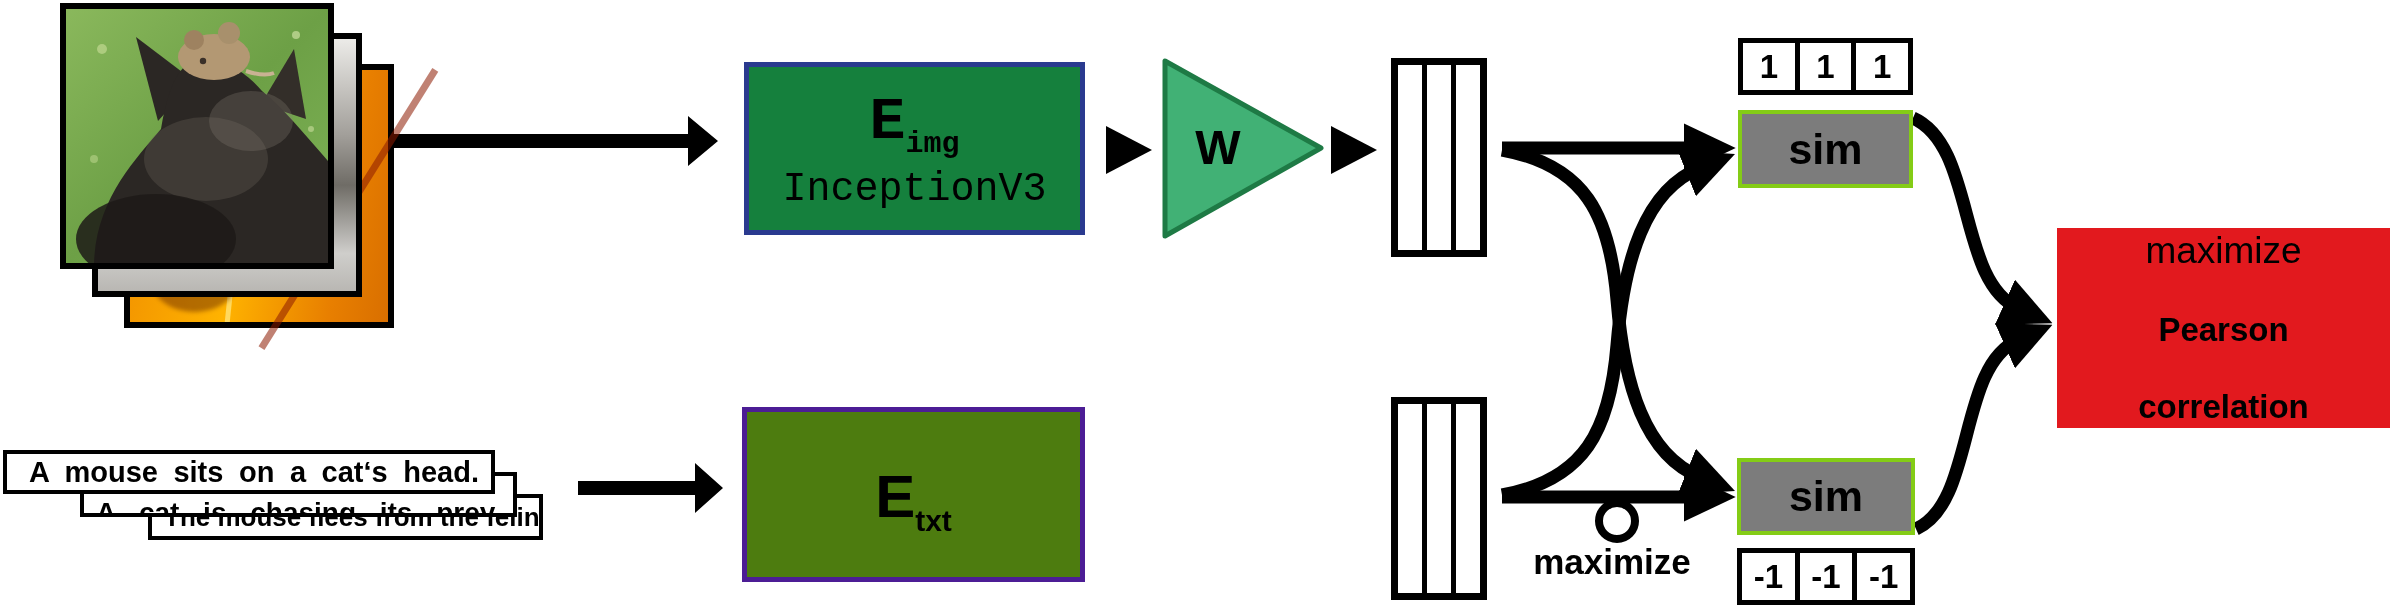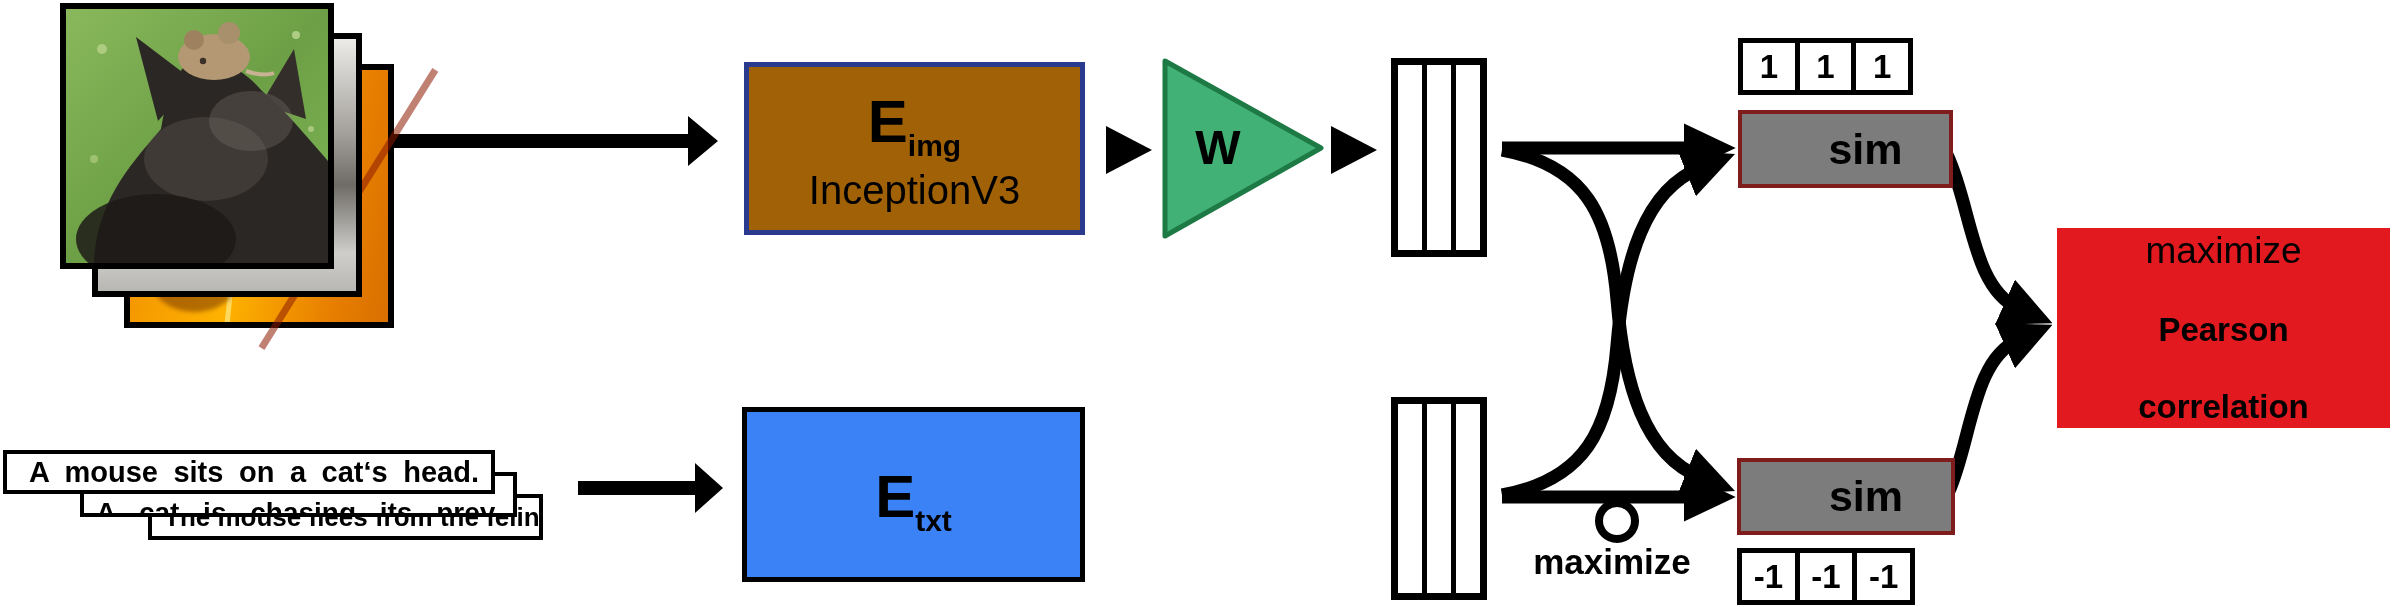"Eimg" .enc-img { background: #a16207 -> #15803d; font-family: none -> Liberation Mono, monospace }
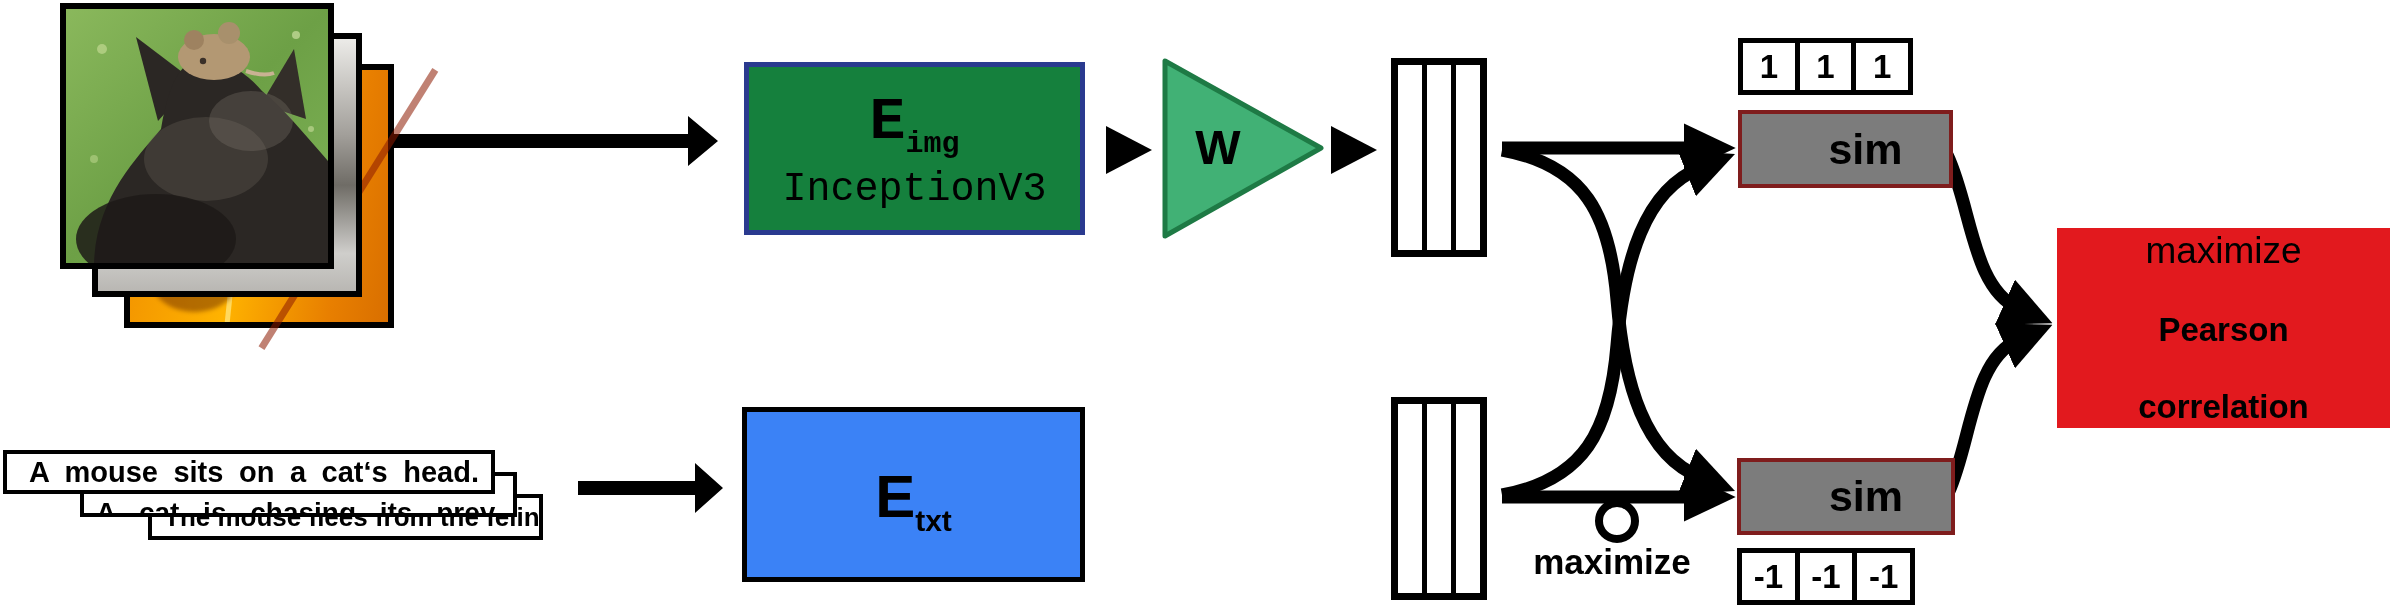"sim" .sim { border: 4px solid #7f1d1d -> 4px solid #84cc16; padding-left: 40px -> none }
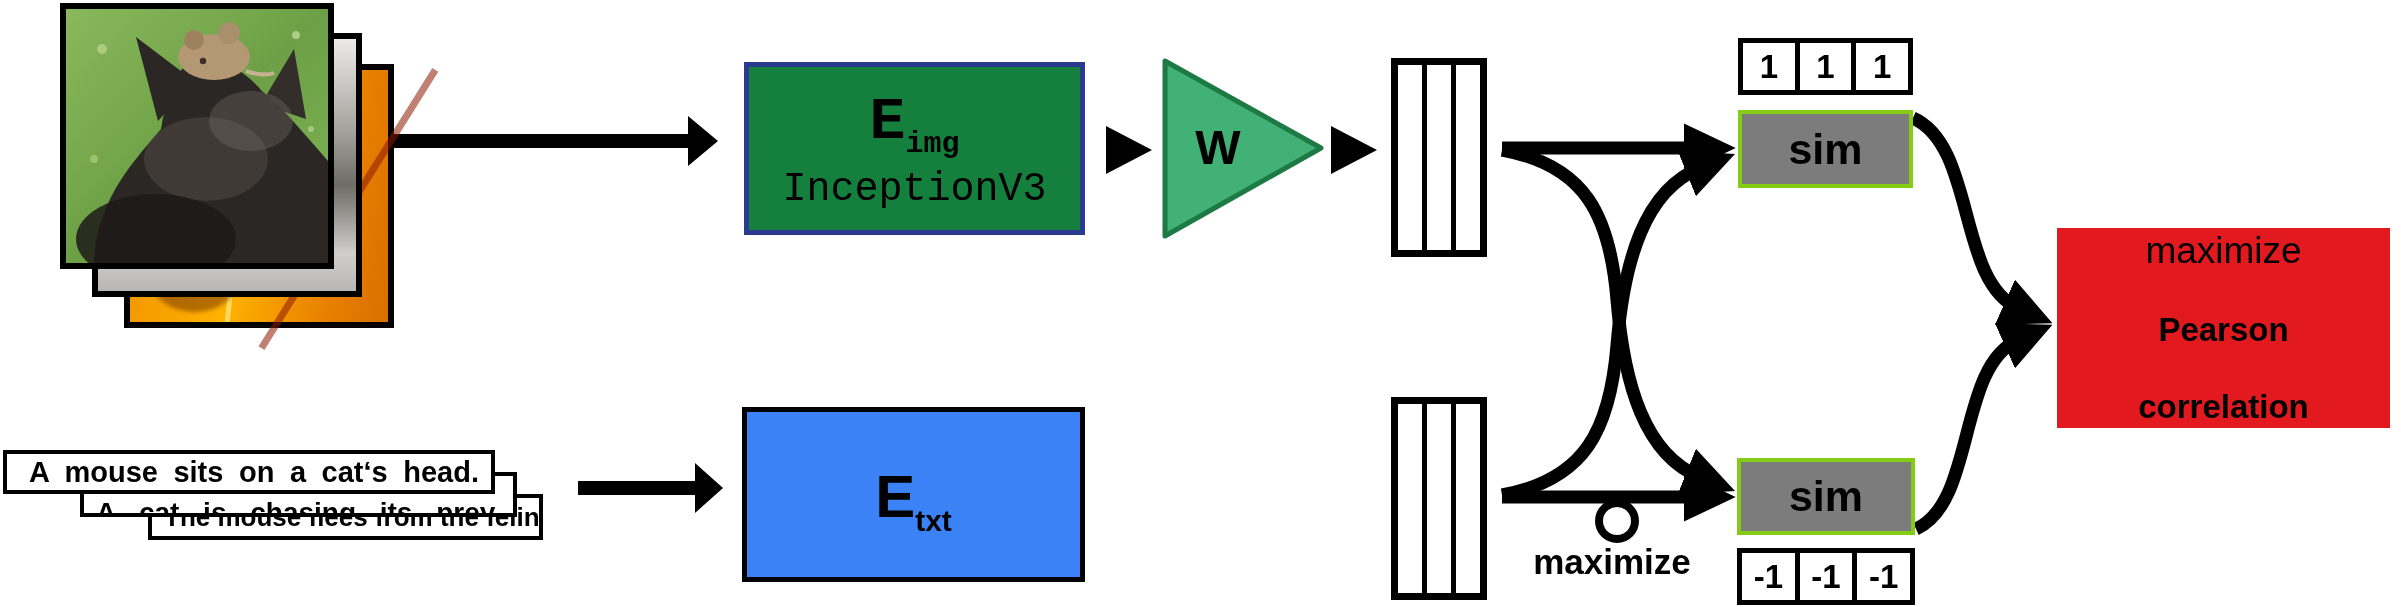"Etxt" .enc-txt { background: #3b82f6 -> #4d7c0f; border: 5px solid #000000 -> 5px solid #4c1d95 }
